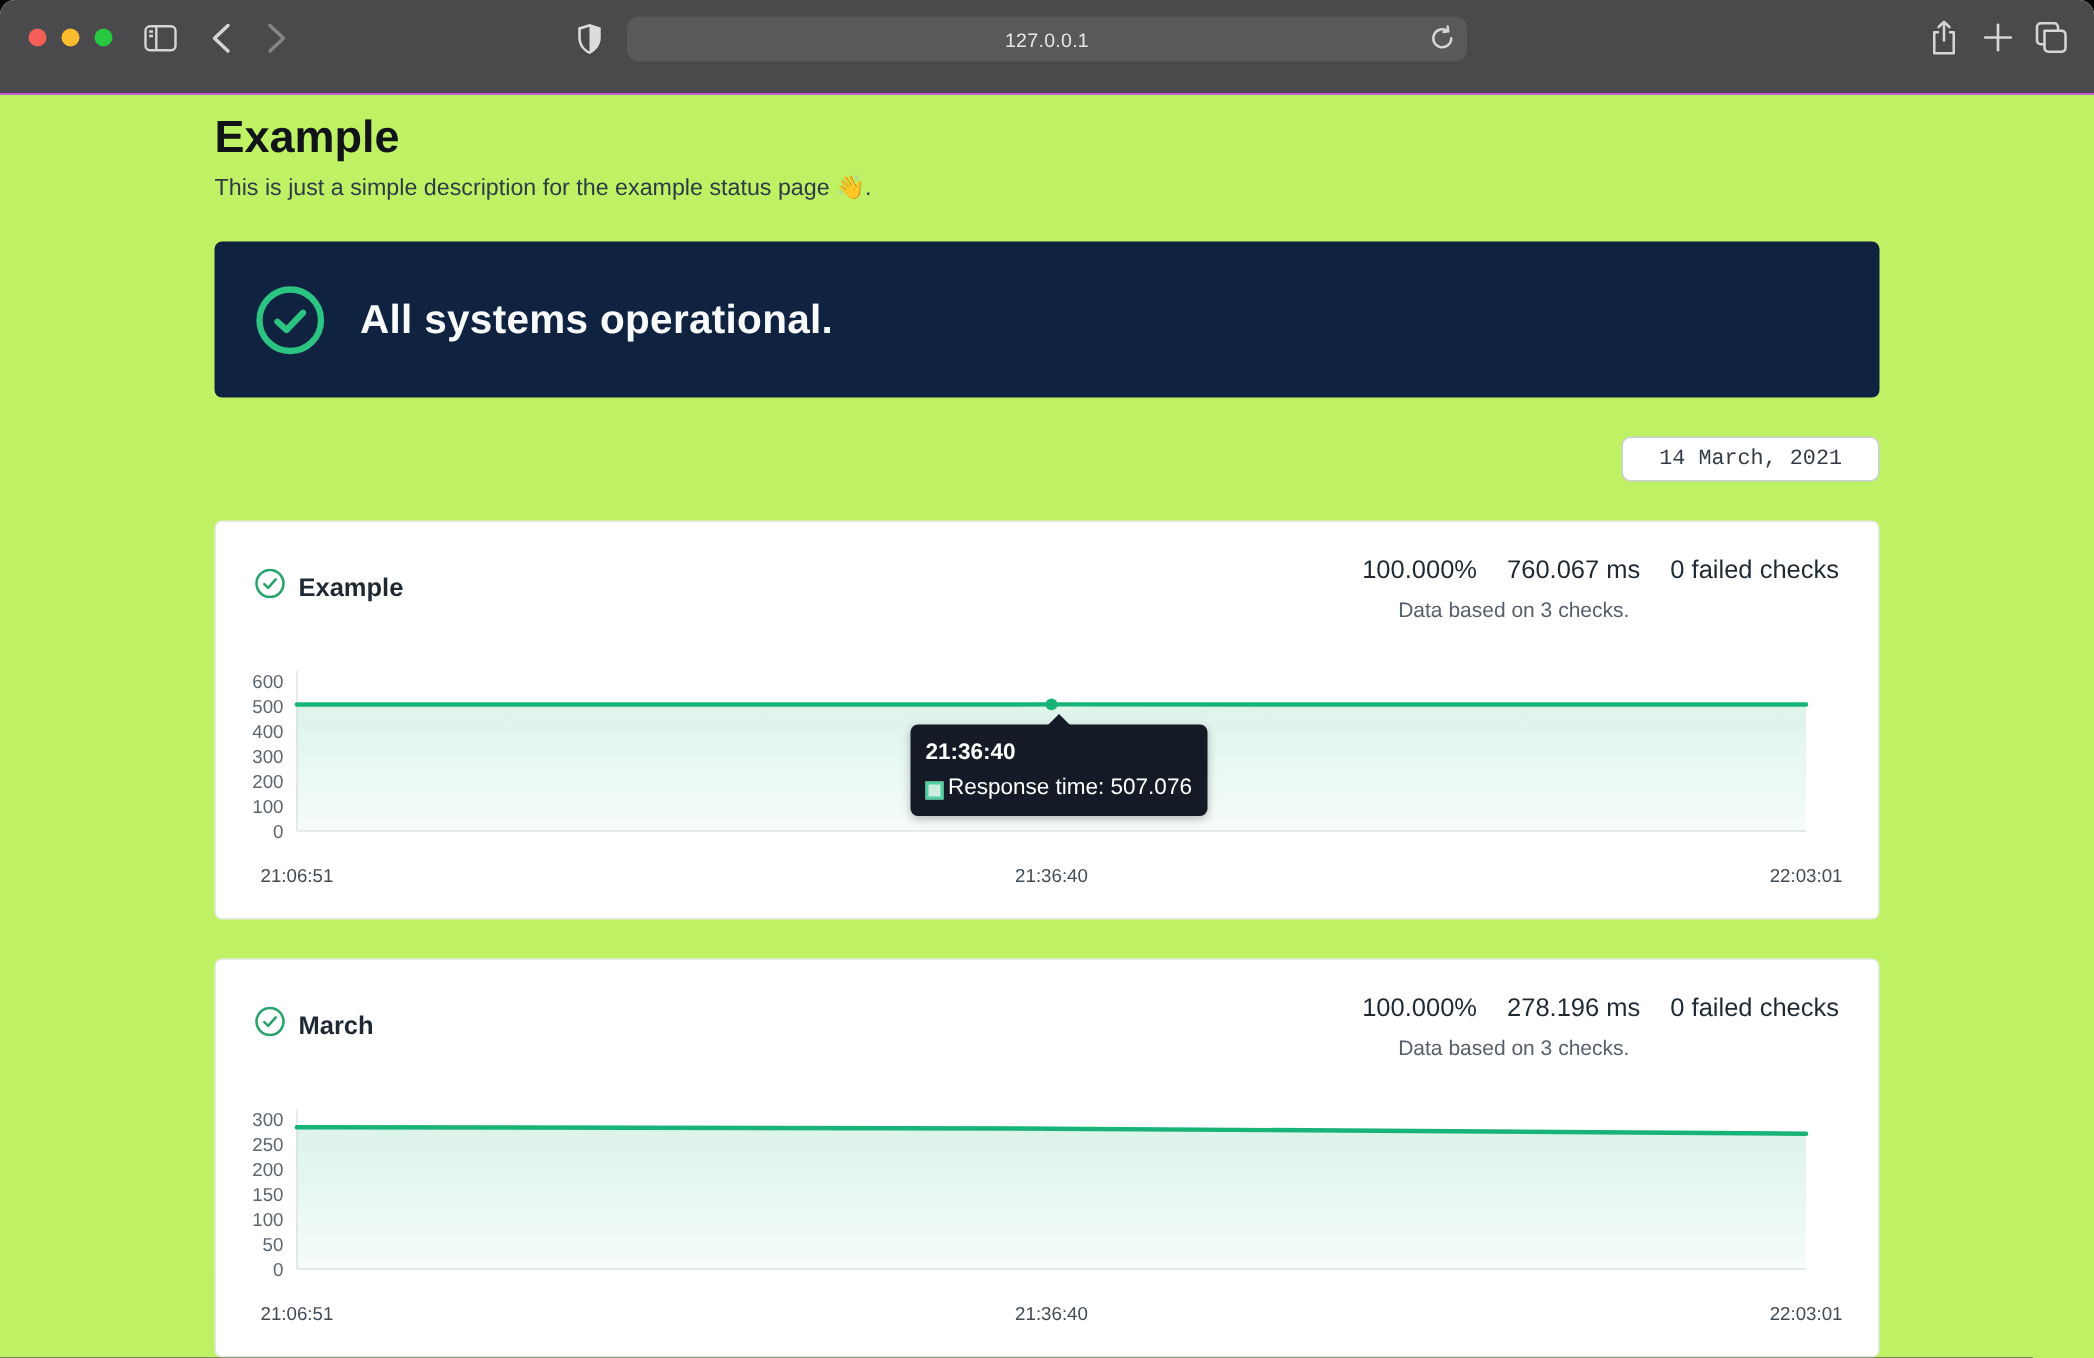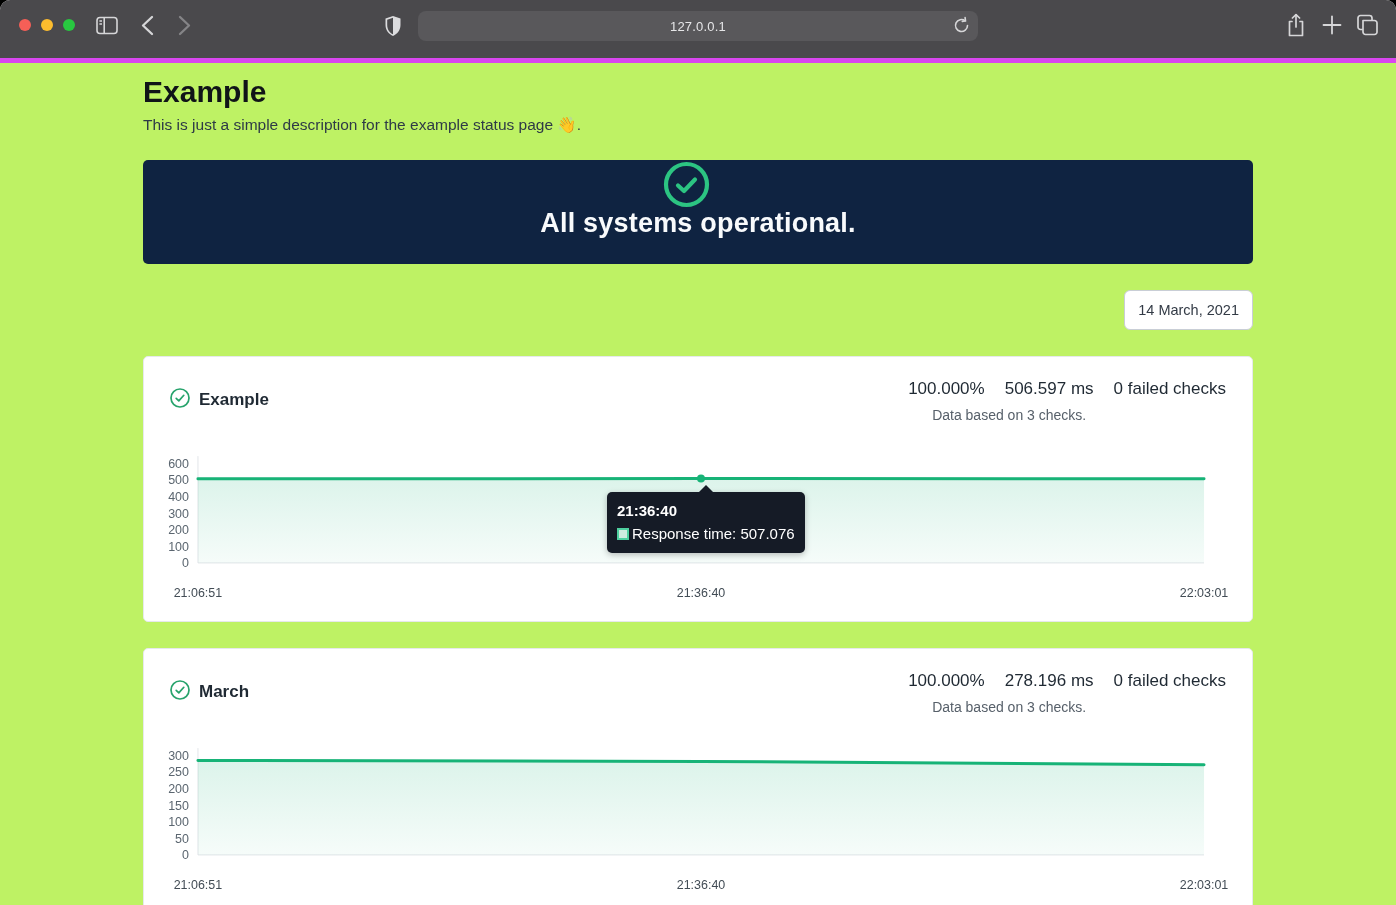"127.0.0.1" .chrome { border-bottom: 5px solid #d946ef -> 1px solid #d946ef }
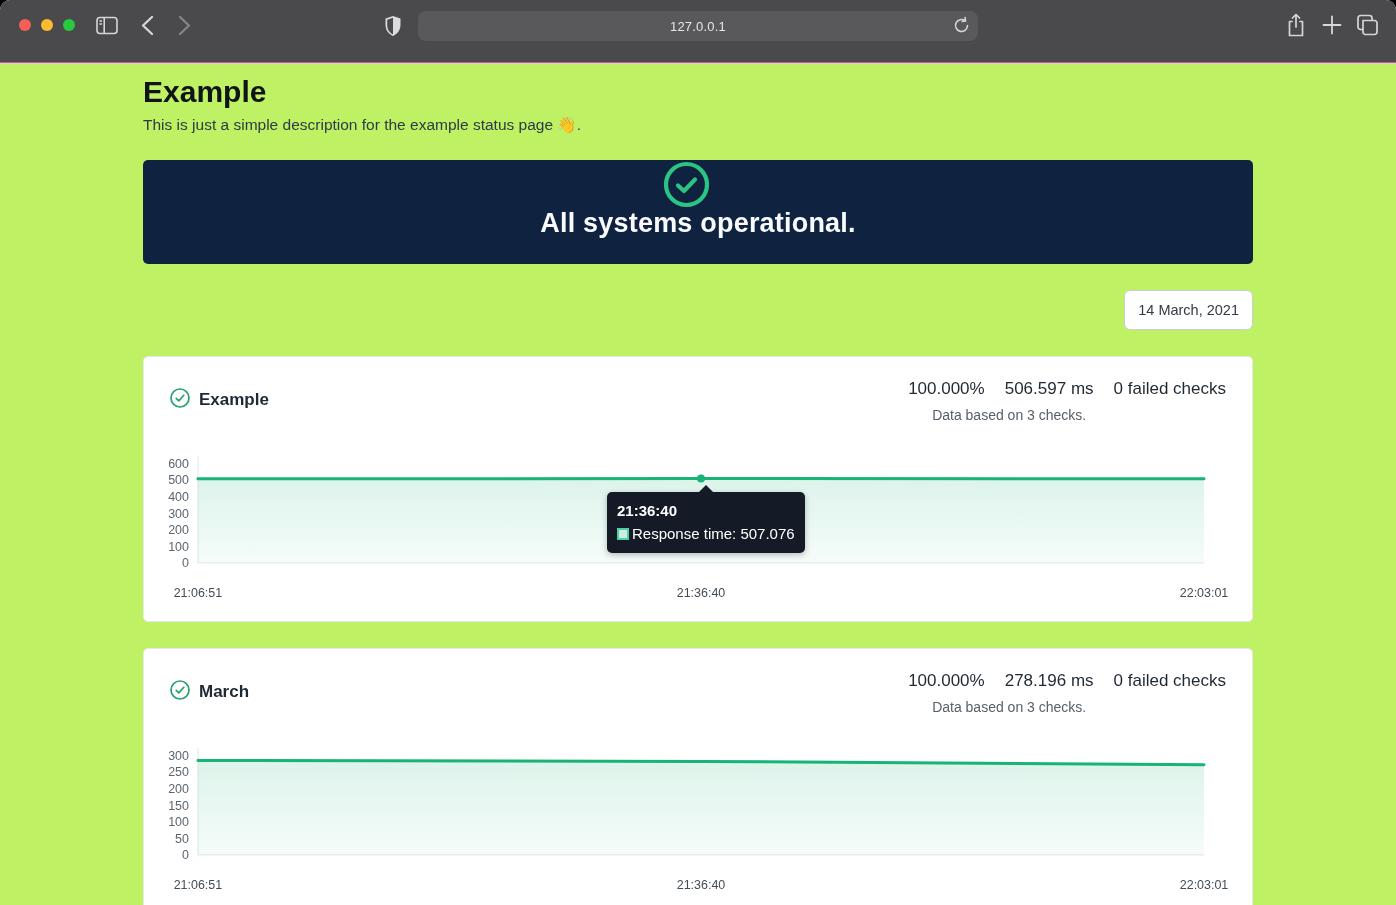"All systems operational." .banner { flex-direction: column -> none }
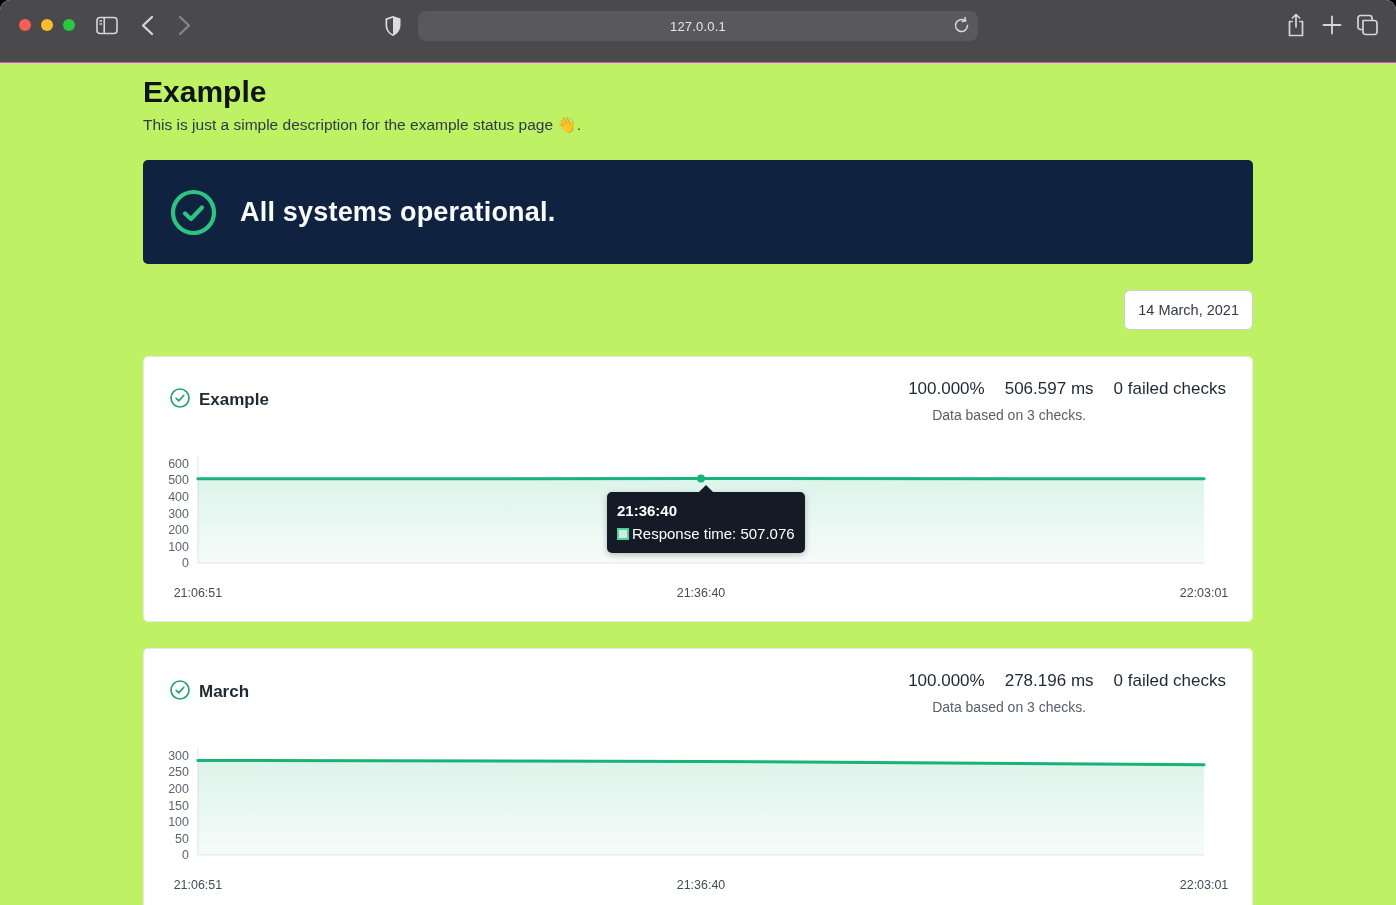"14 March, 2021" .date-btn { font-family: Liberation Sans, sans-serif -> Liberation Mono, monospace; height: 40px -> 30px; padding: 0 13px -> 0 24px }
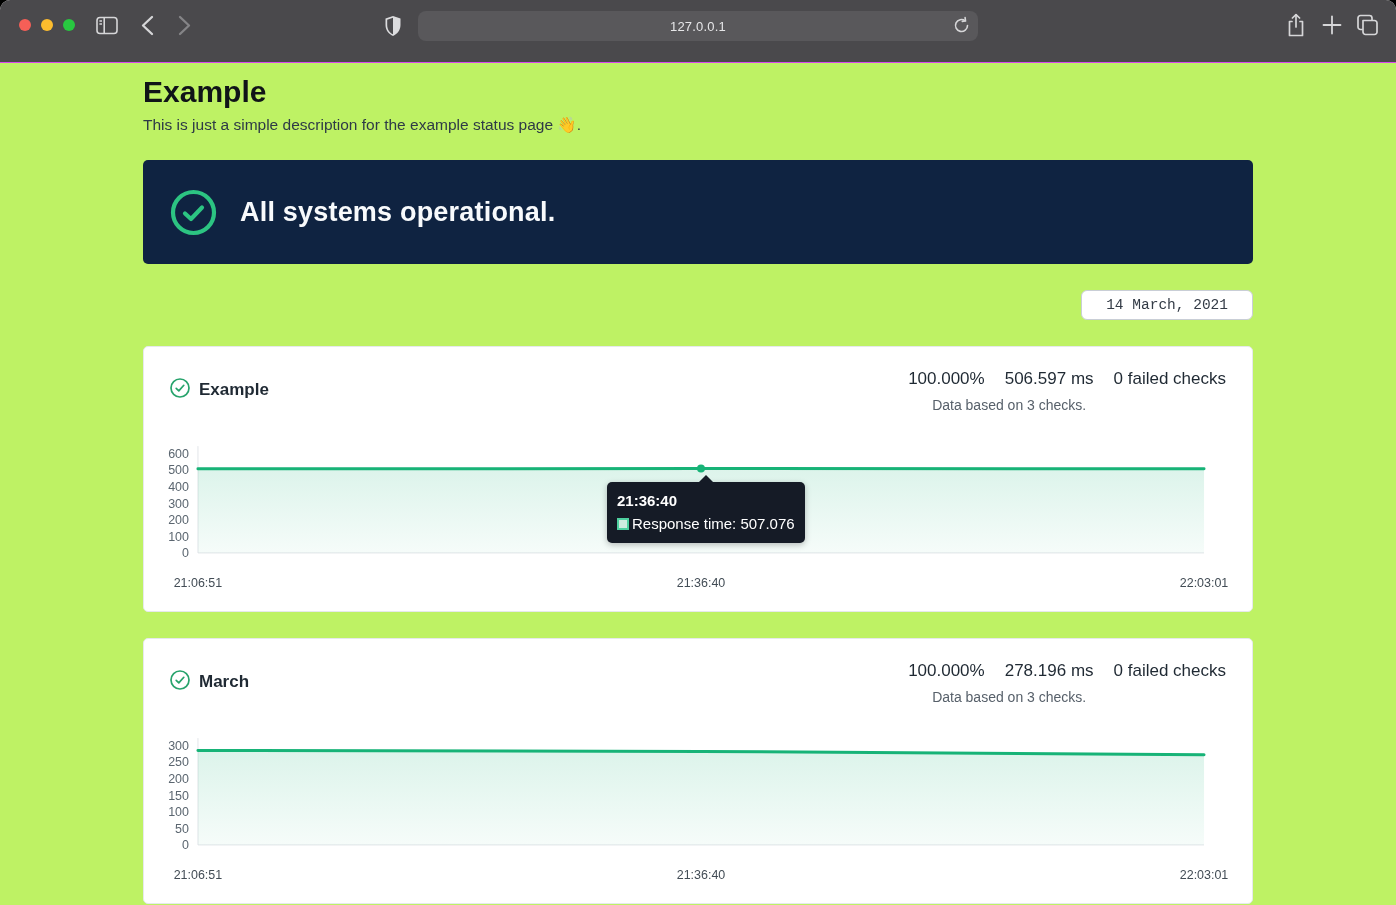"506.597 ms" span { text: 506.597 -> 760.067 }
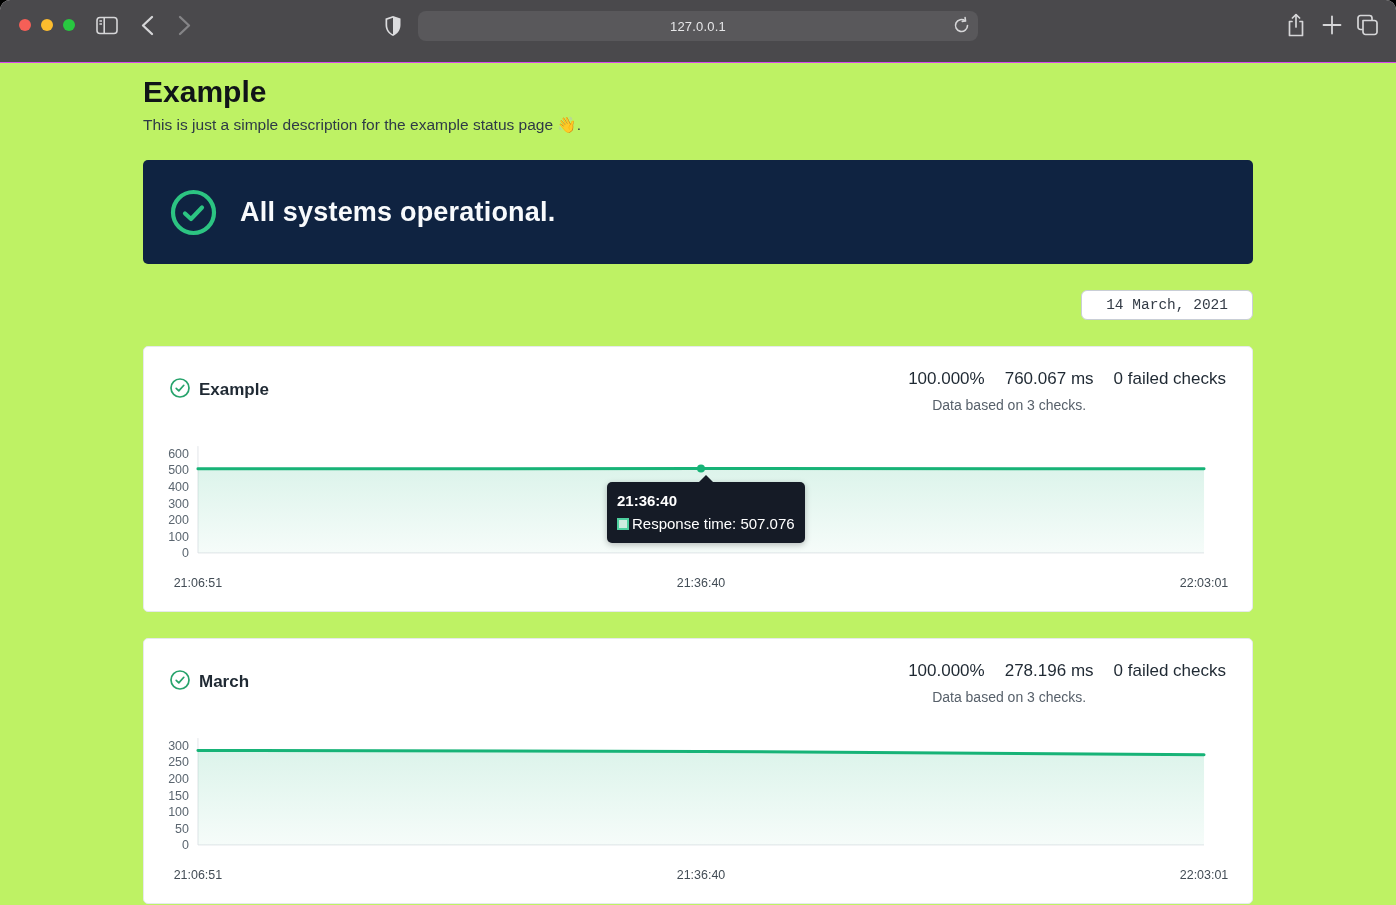"Response time: 507.076" .tooltip-row { align-items: center -> flex-end }
